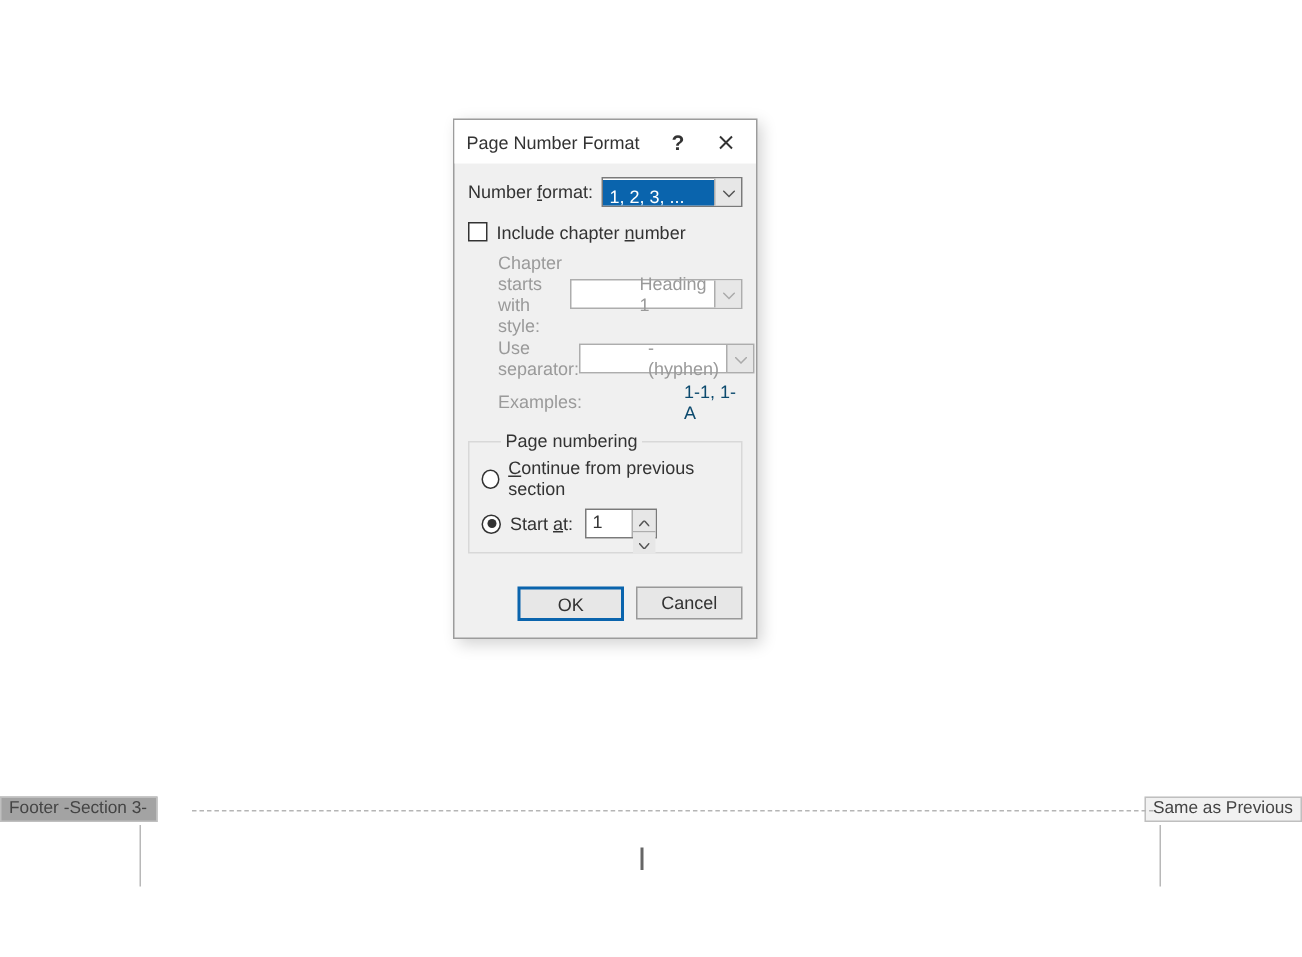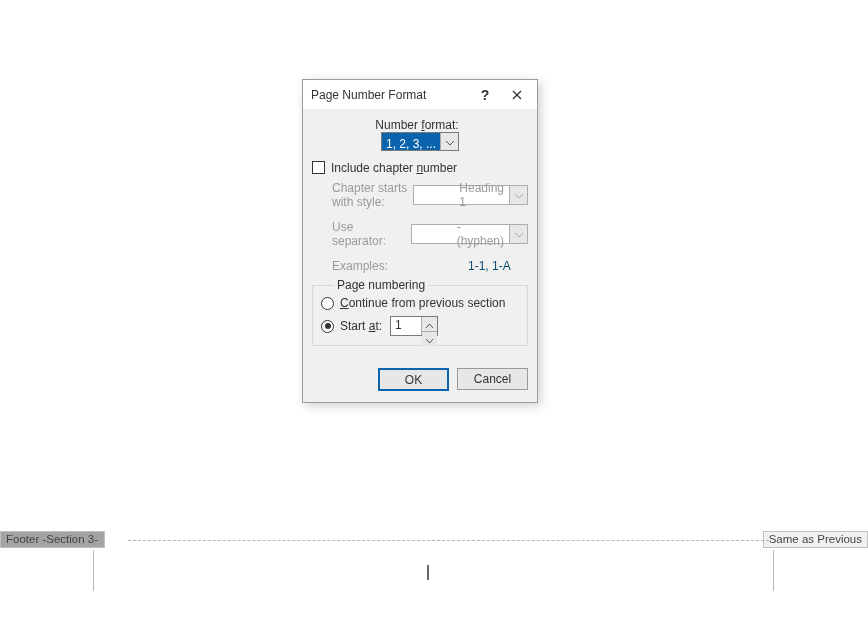"Page Number Format" .dialog { width: 236px -> 203px }
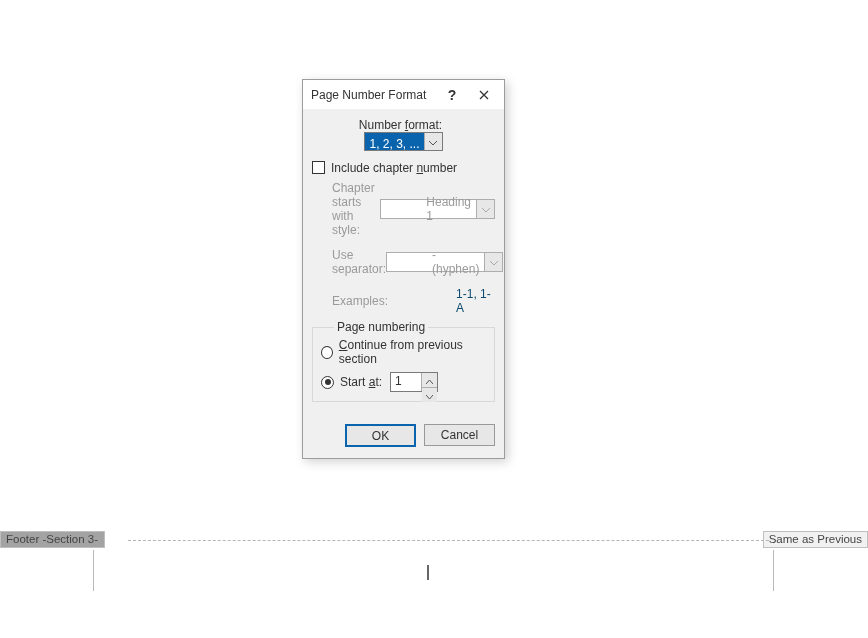"Number format:" .row { flex-direction: column -> none }
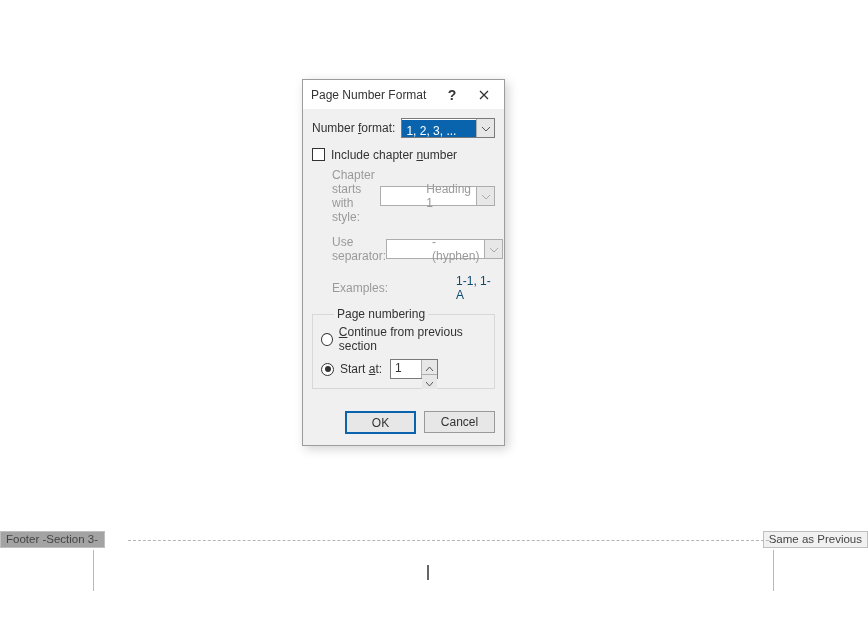"Use separator:" .sub-row { margin-top: 11px -> 1px }
